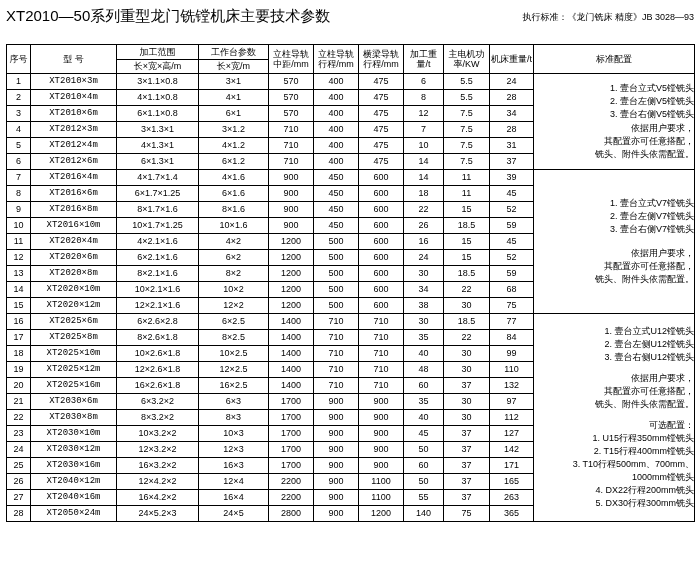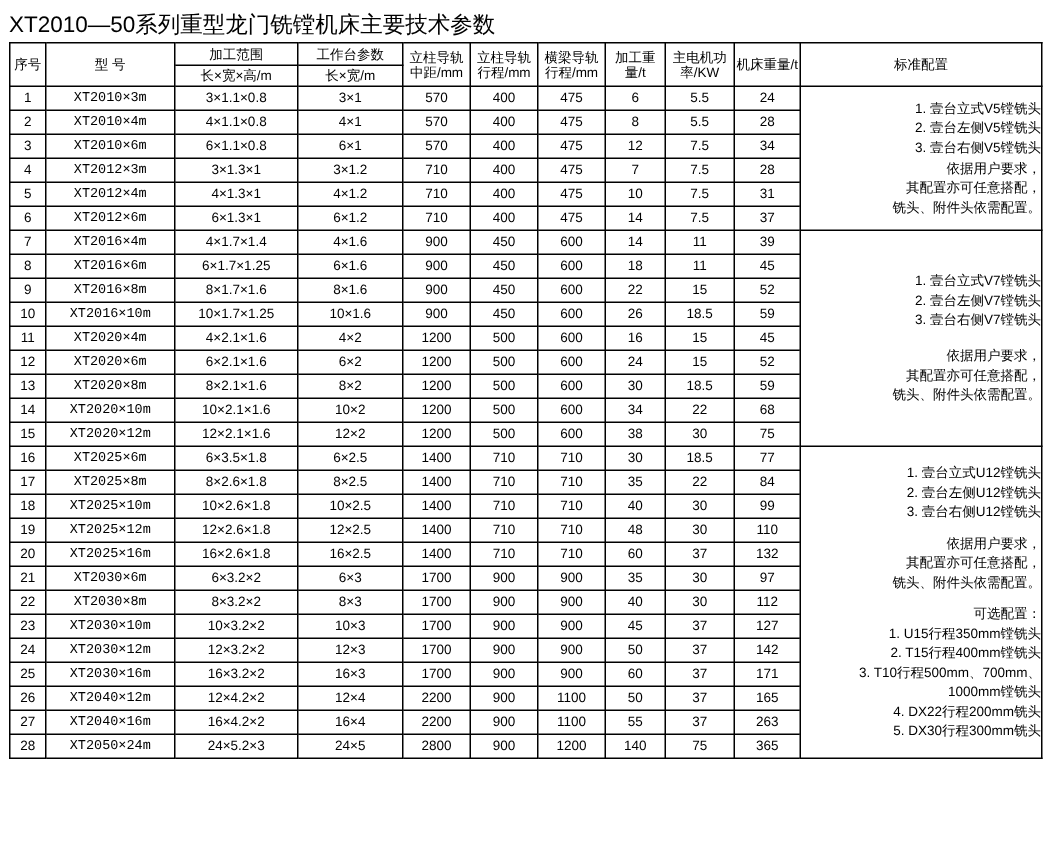"执行标准：《龙门铣床 精度》JB 3028—93" div.std-line { html: none -> <div> <span>执行标准：</span><span>《龙门铣床 精度》JB 3028—93</span> </div> }
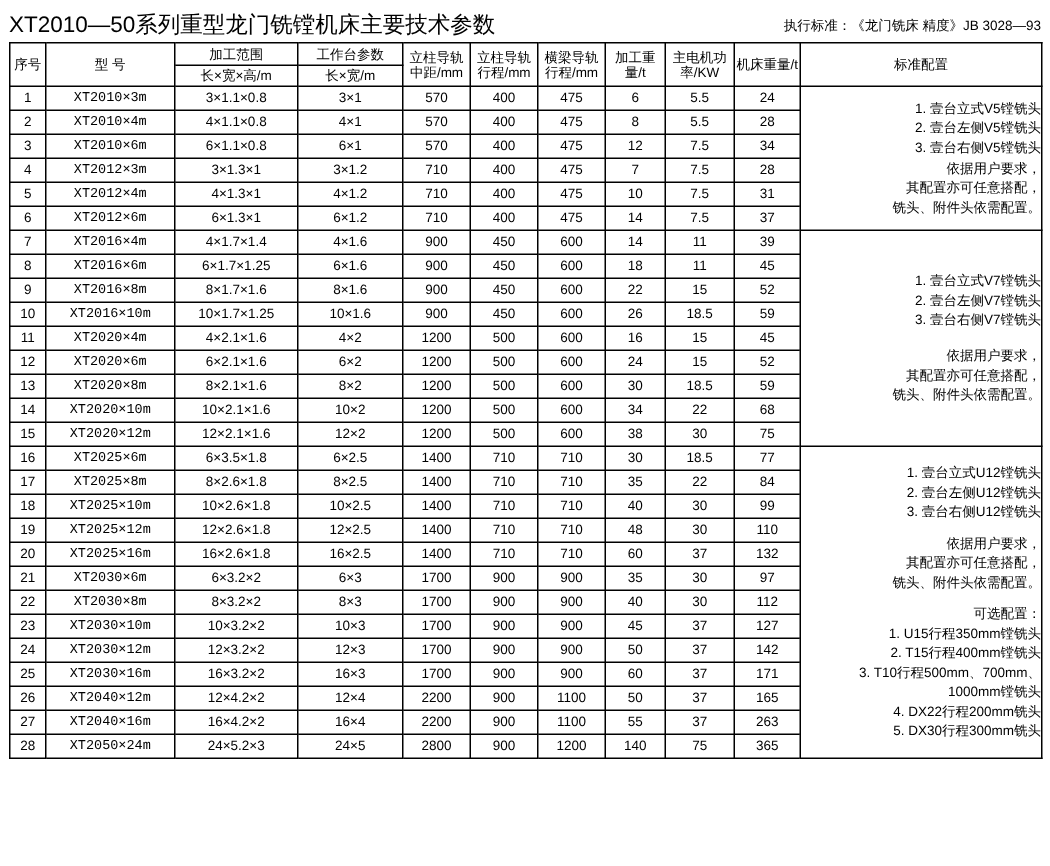"序号" table.main { margin-top: 2px -> 18px }
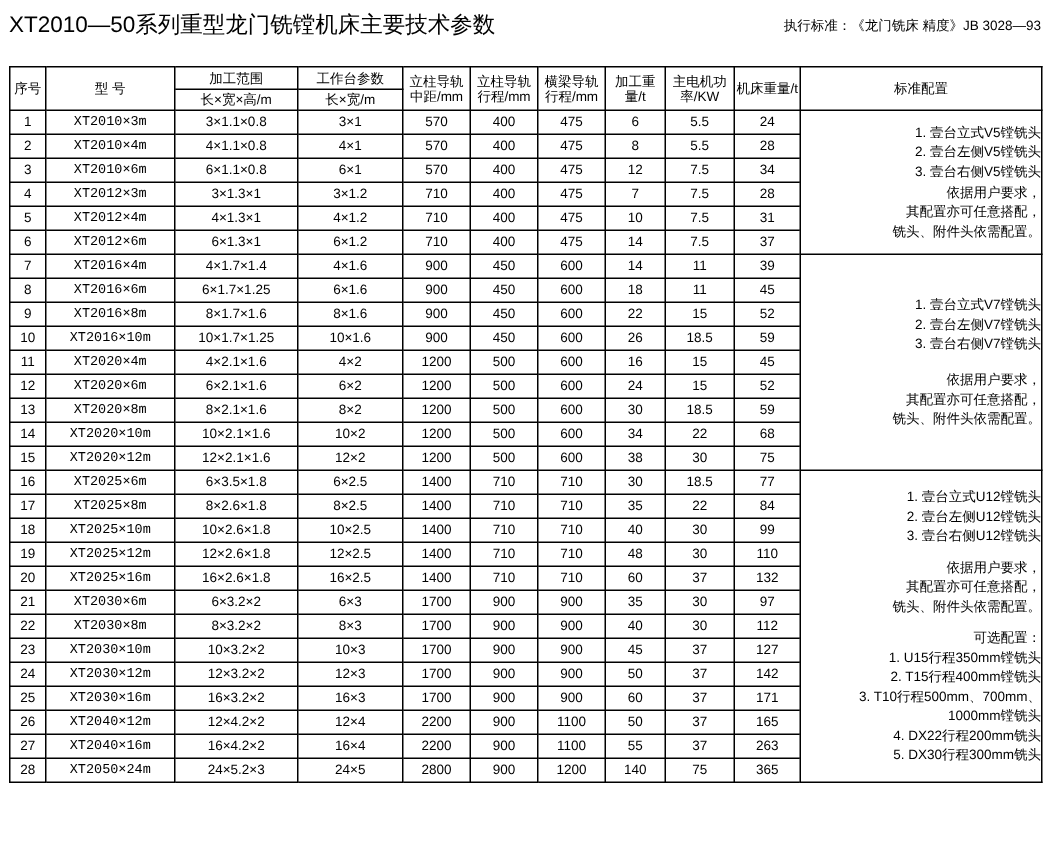"6×3.5×1.8" td { text: 3.5×1.8 -> 2.6×2.8 }
